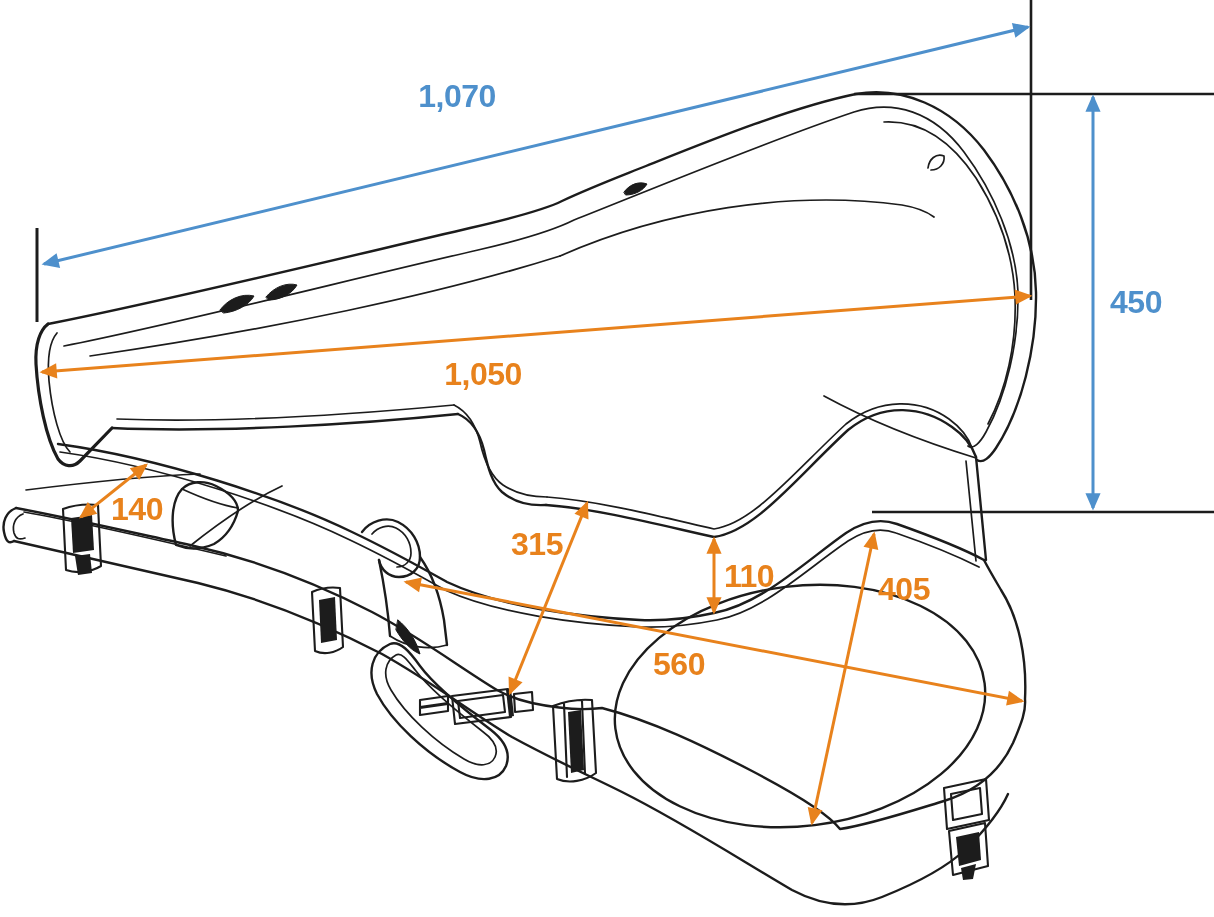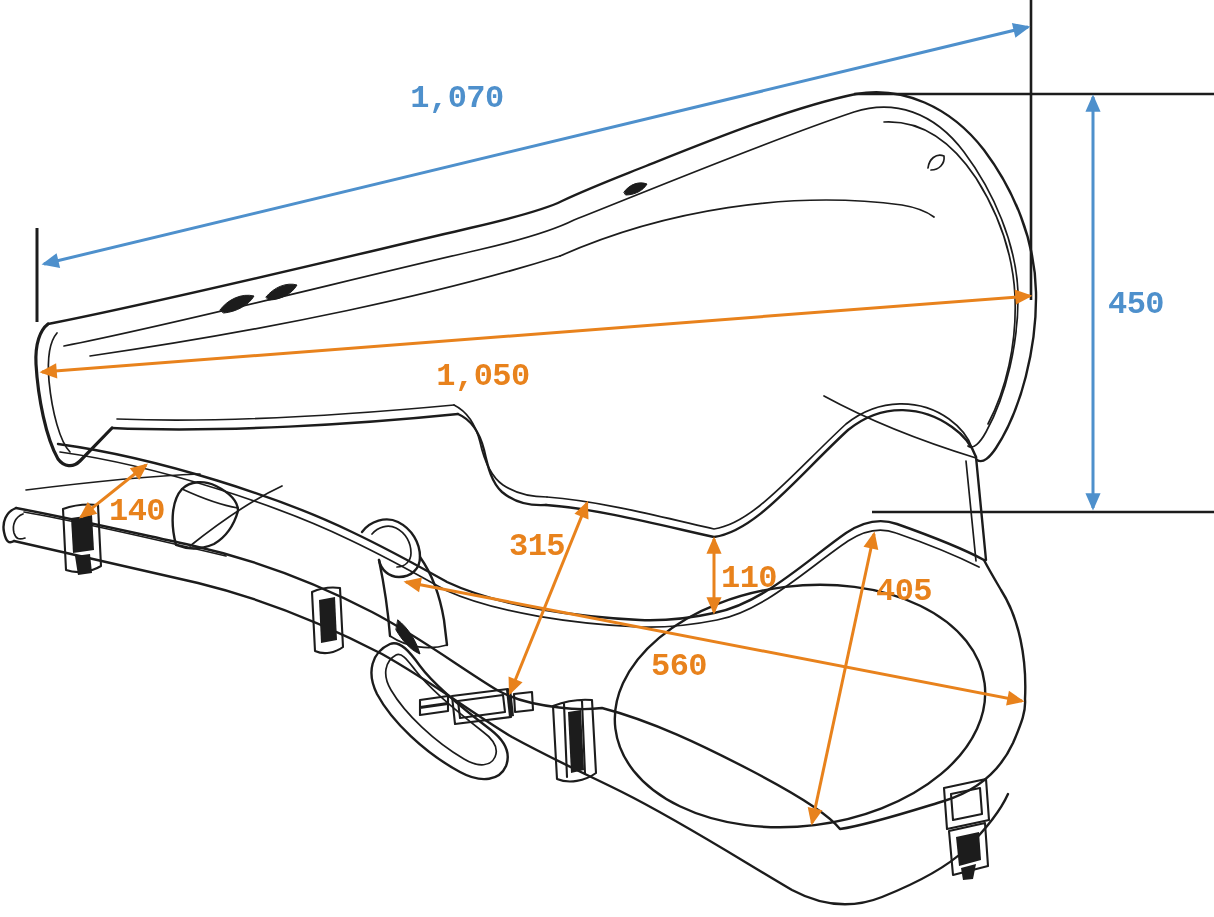"1,070" .stage { font-family: Liberation Mono, monospace -> Liberation Sans, sans-serif }
